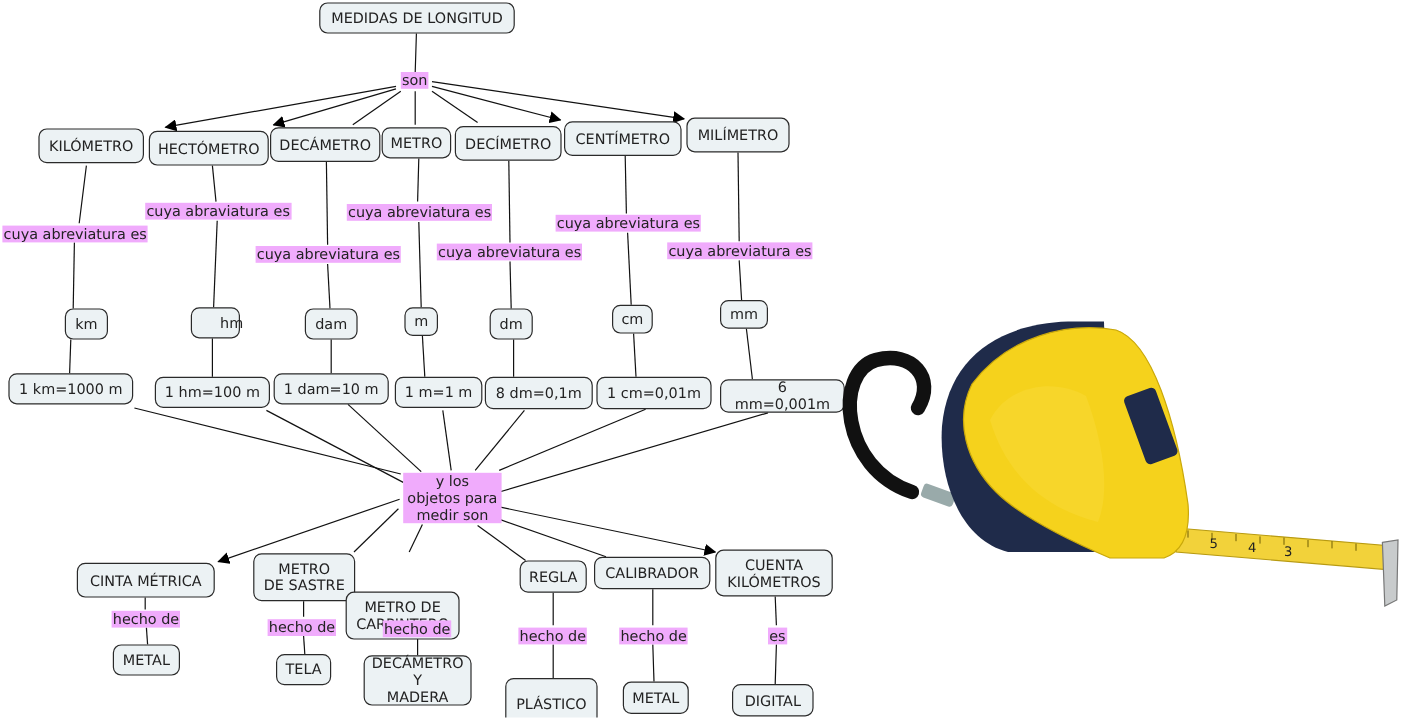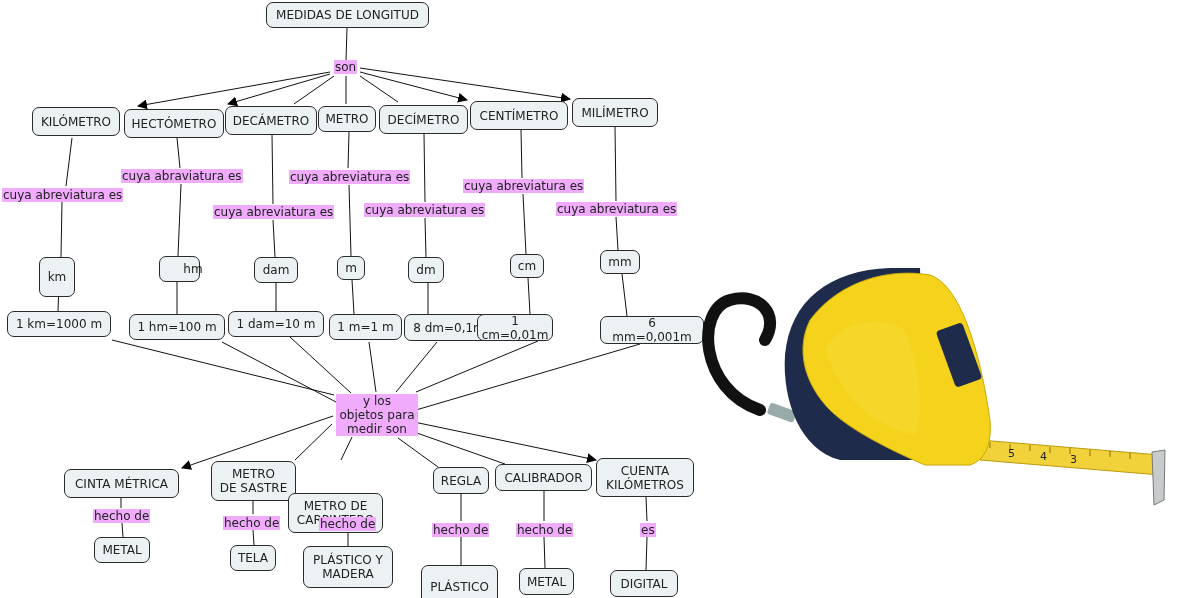"km" div.node { height: 40px -> 26px; left: 39px -> 54px }
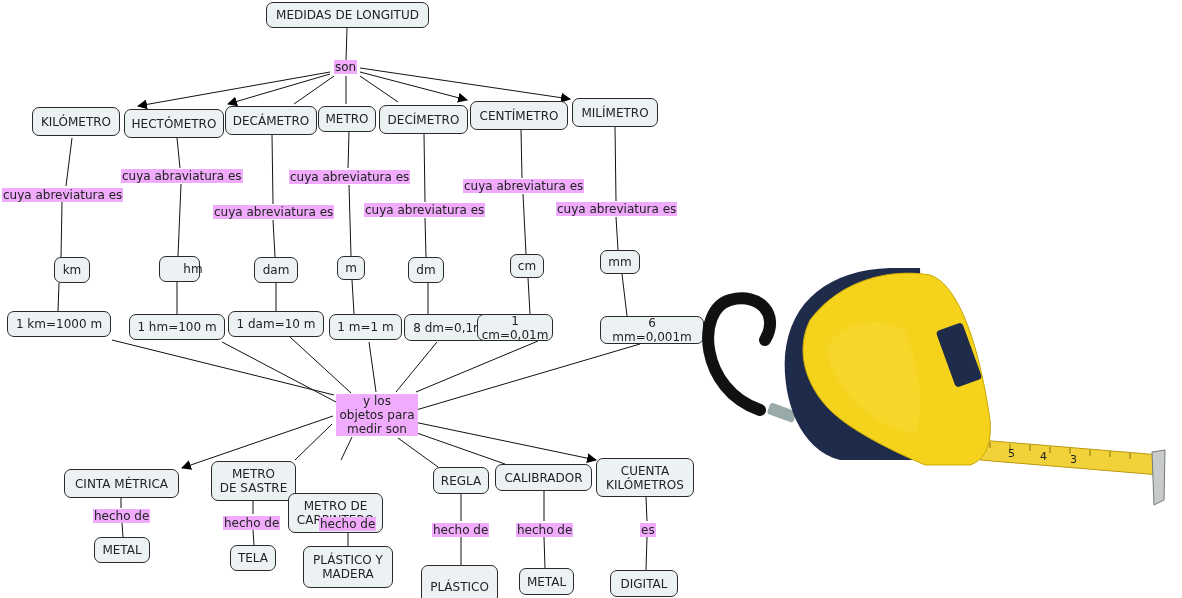"1 cm=0,01m" div.node { left: 477px -> 497px; width: 76px -> 96px }
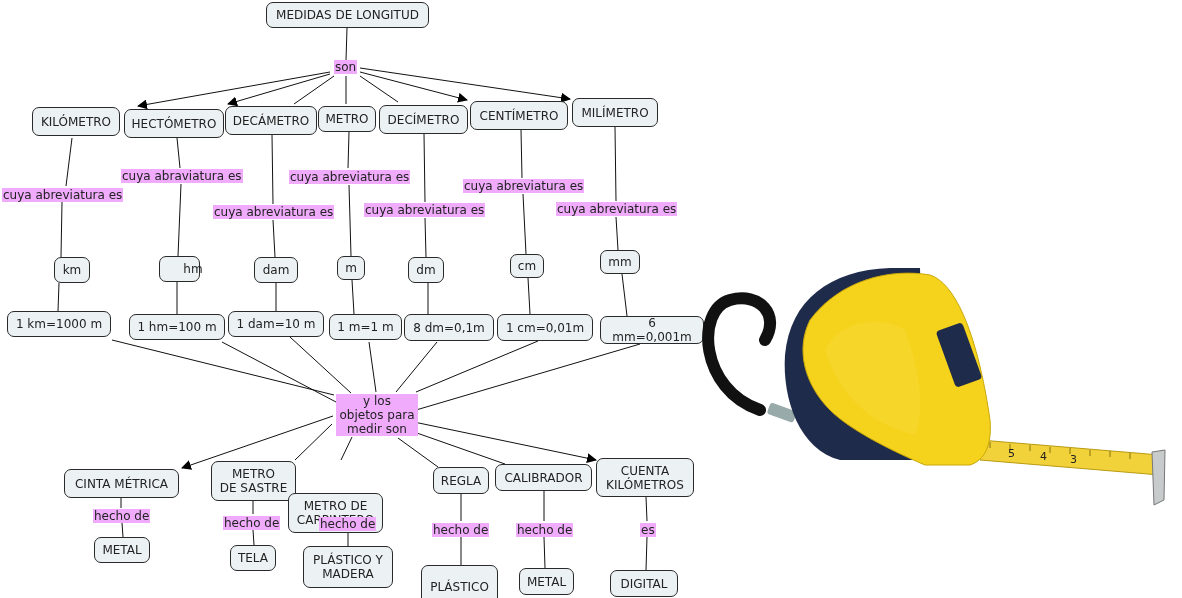"PLÁSTICO Y" div.node { text: PLÁSTICO -> DECÁMETRO }
